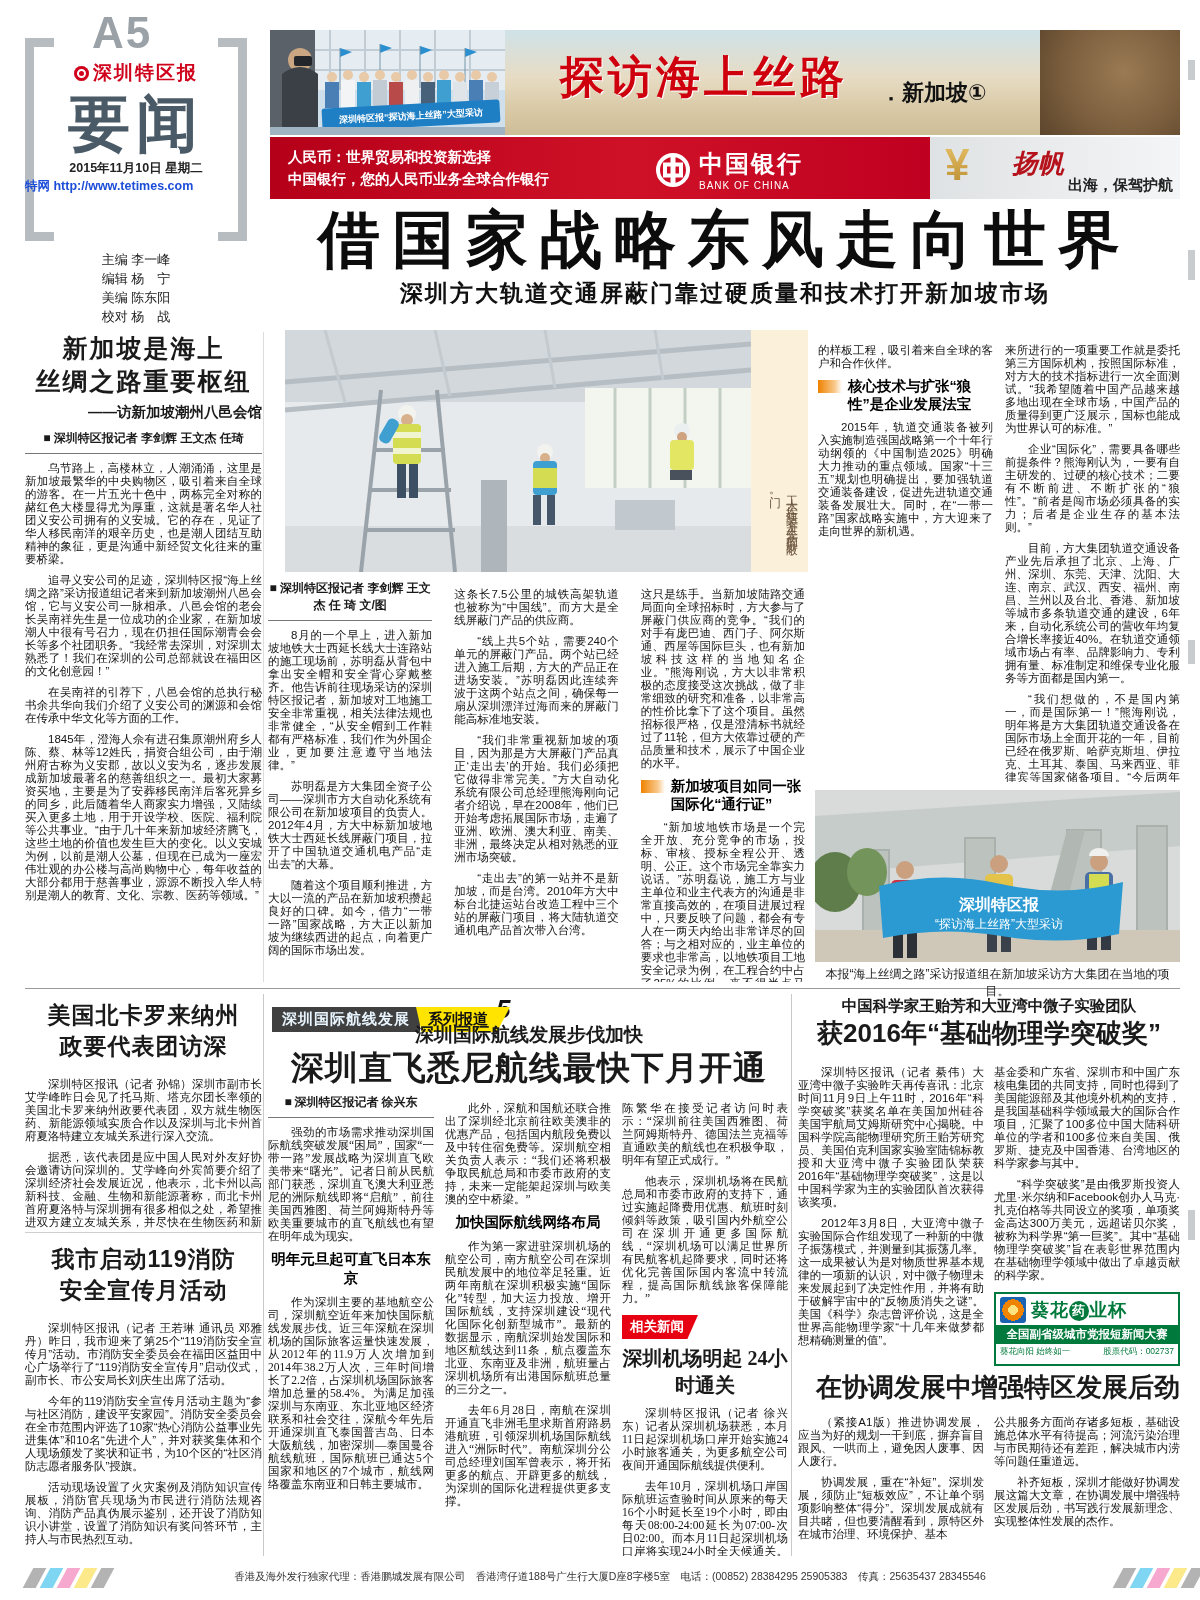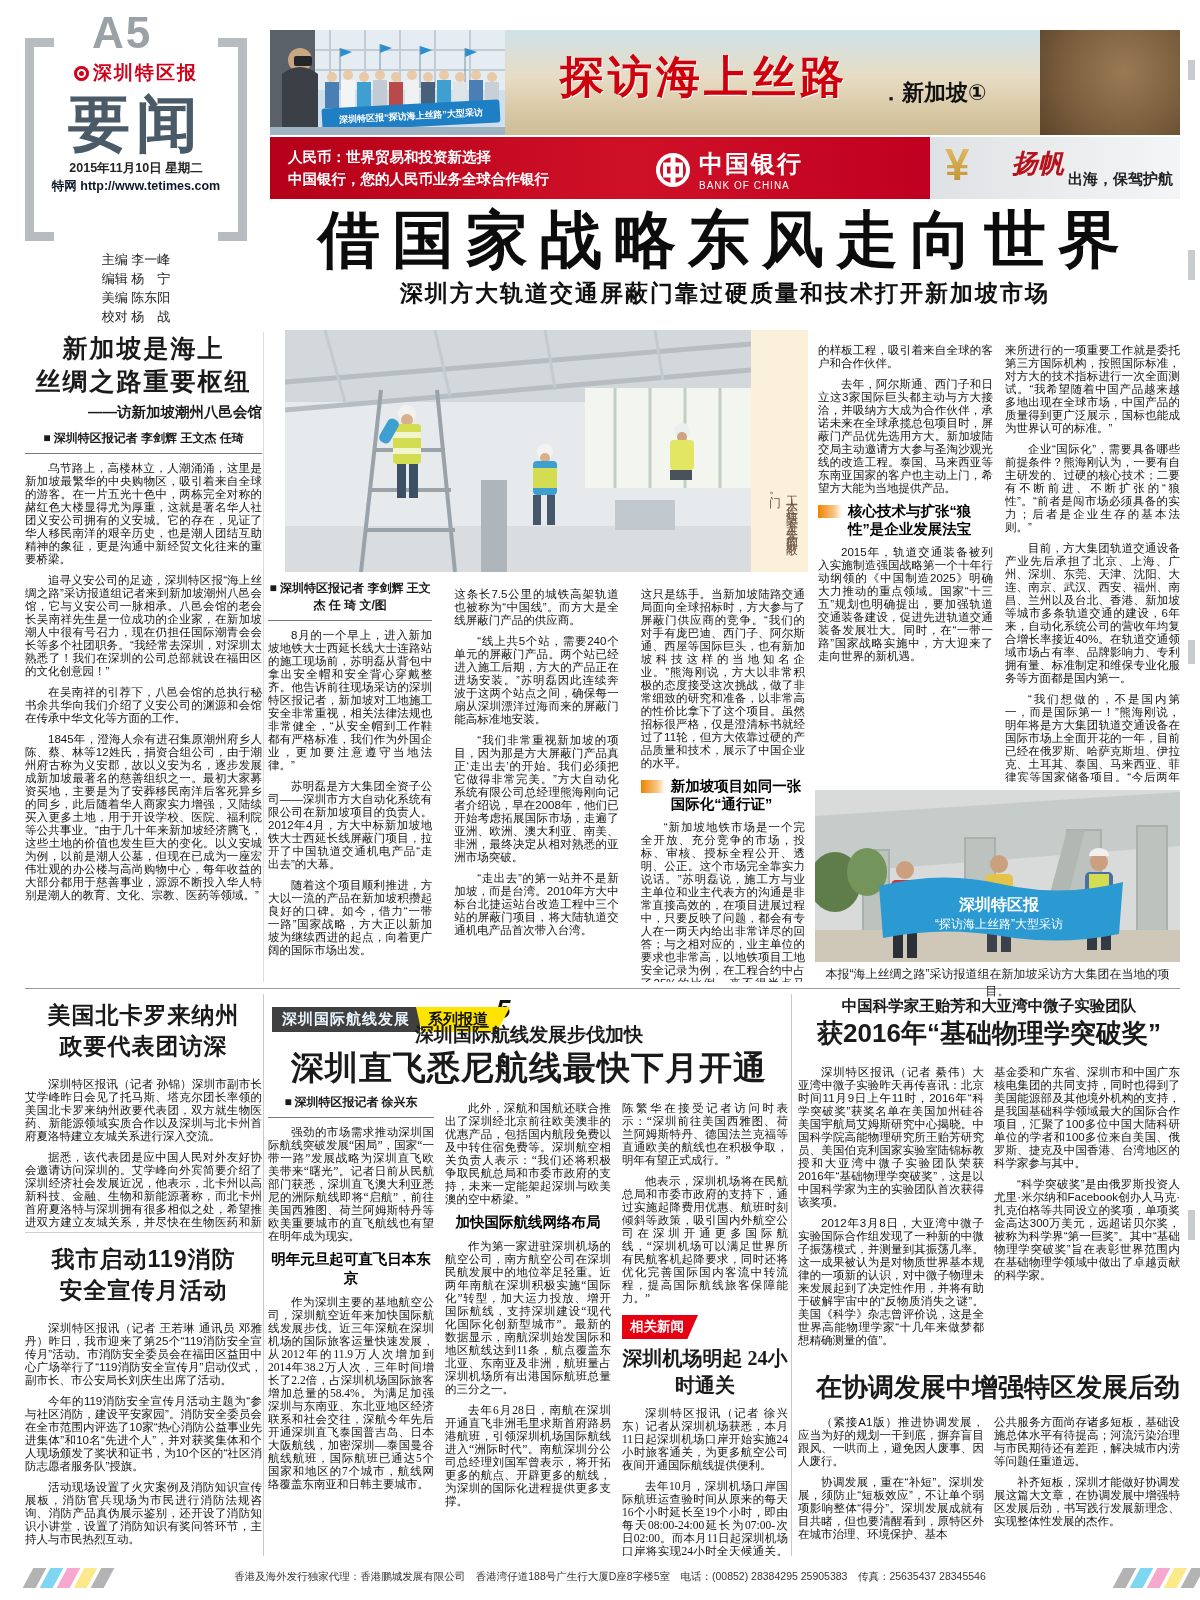"特网 http://www.tetimes.com" .website { color: #0f172a -> #1d4ed8; text-align: center -> left }
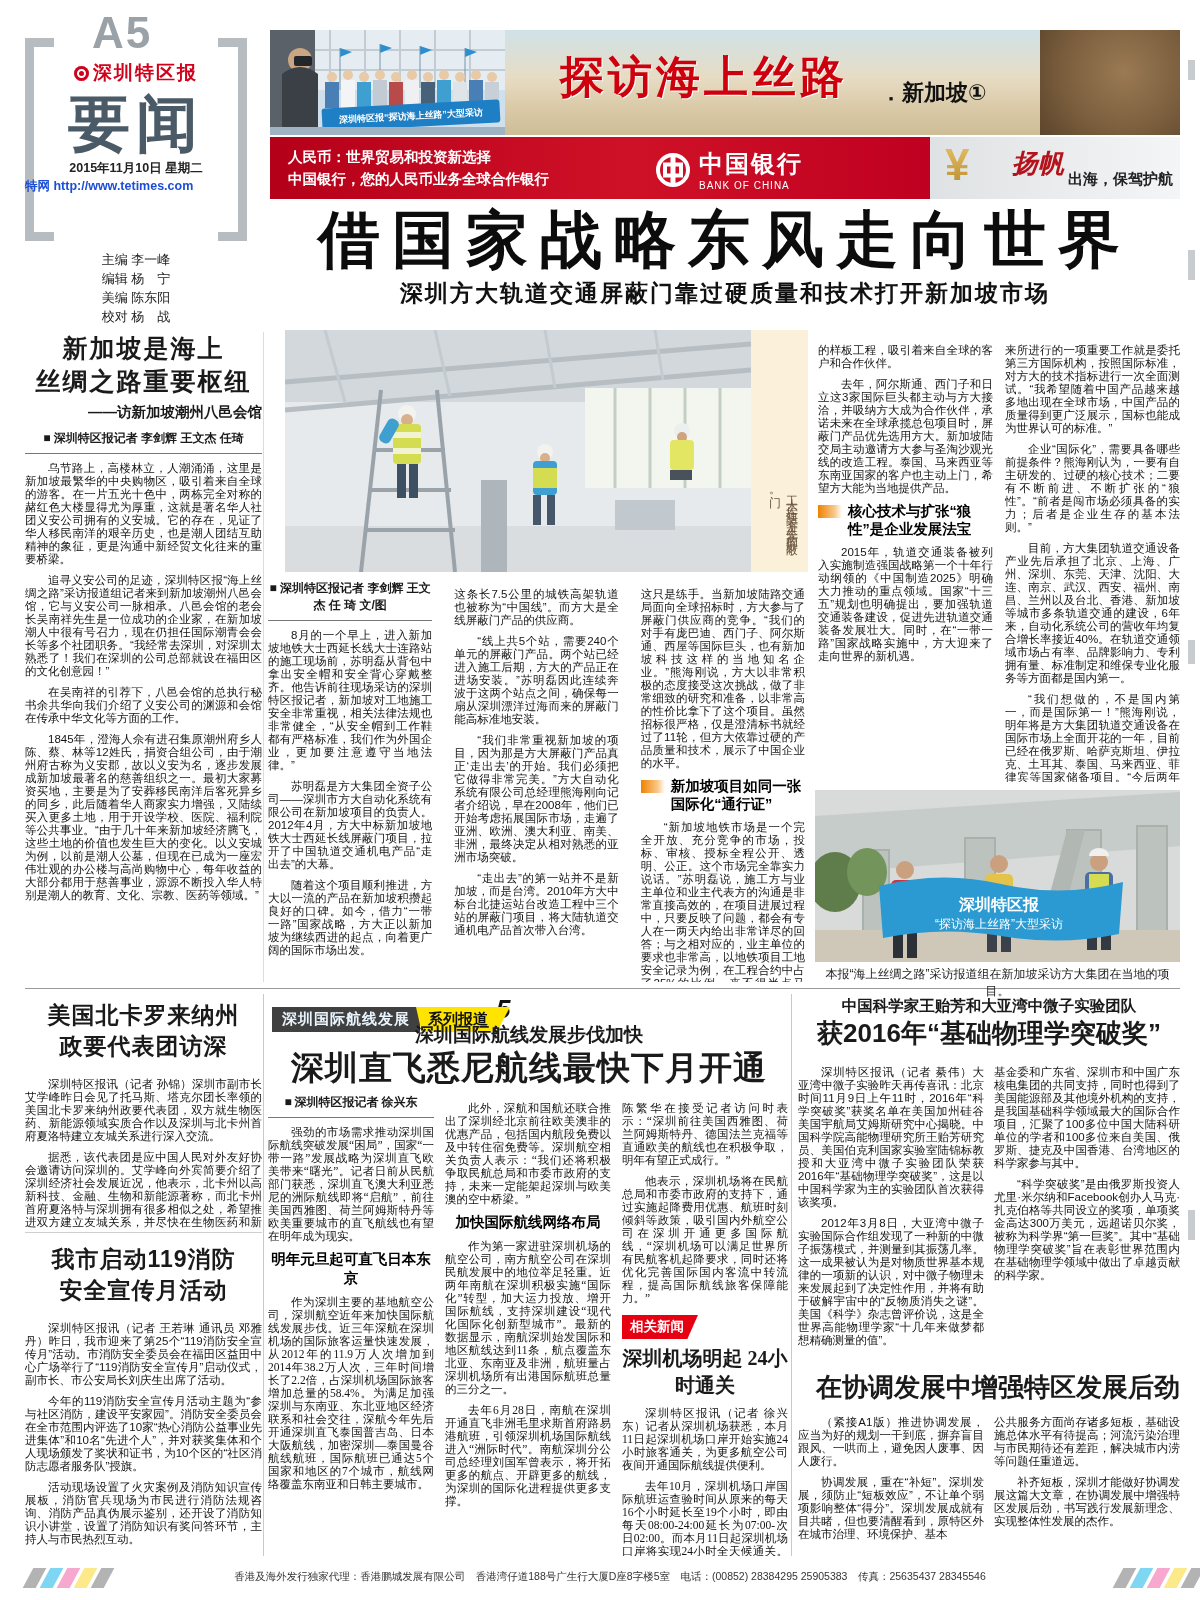"出海，保驾护航" .sail-rest { top: 170px -> 176px }
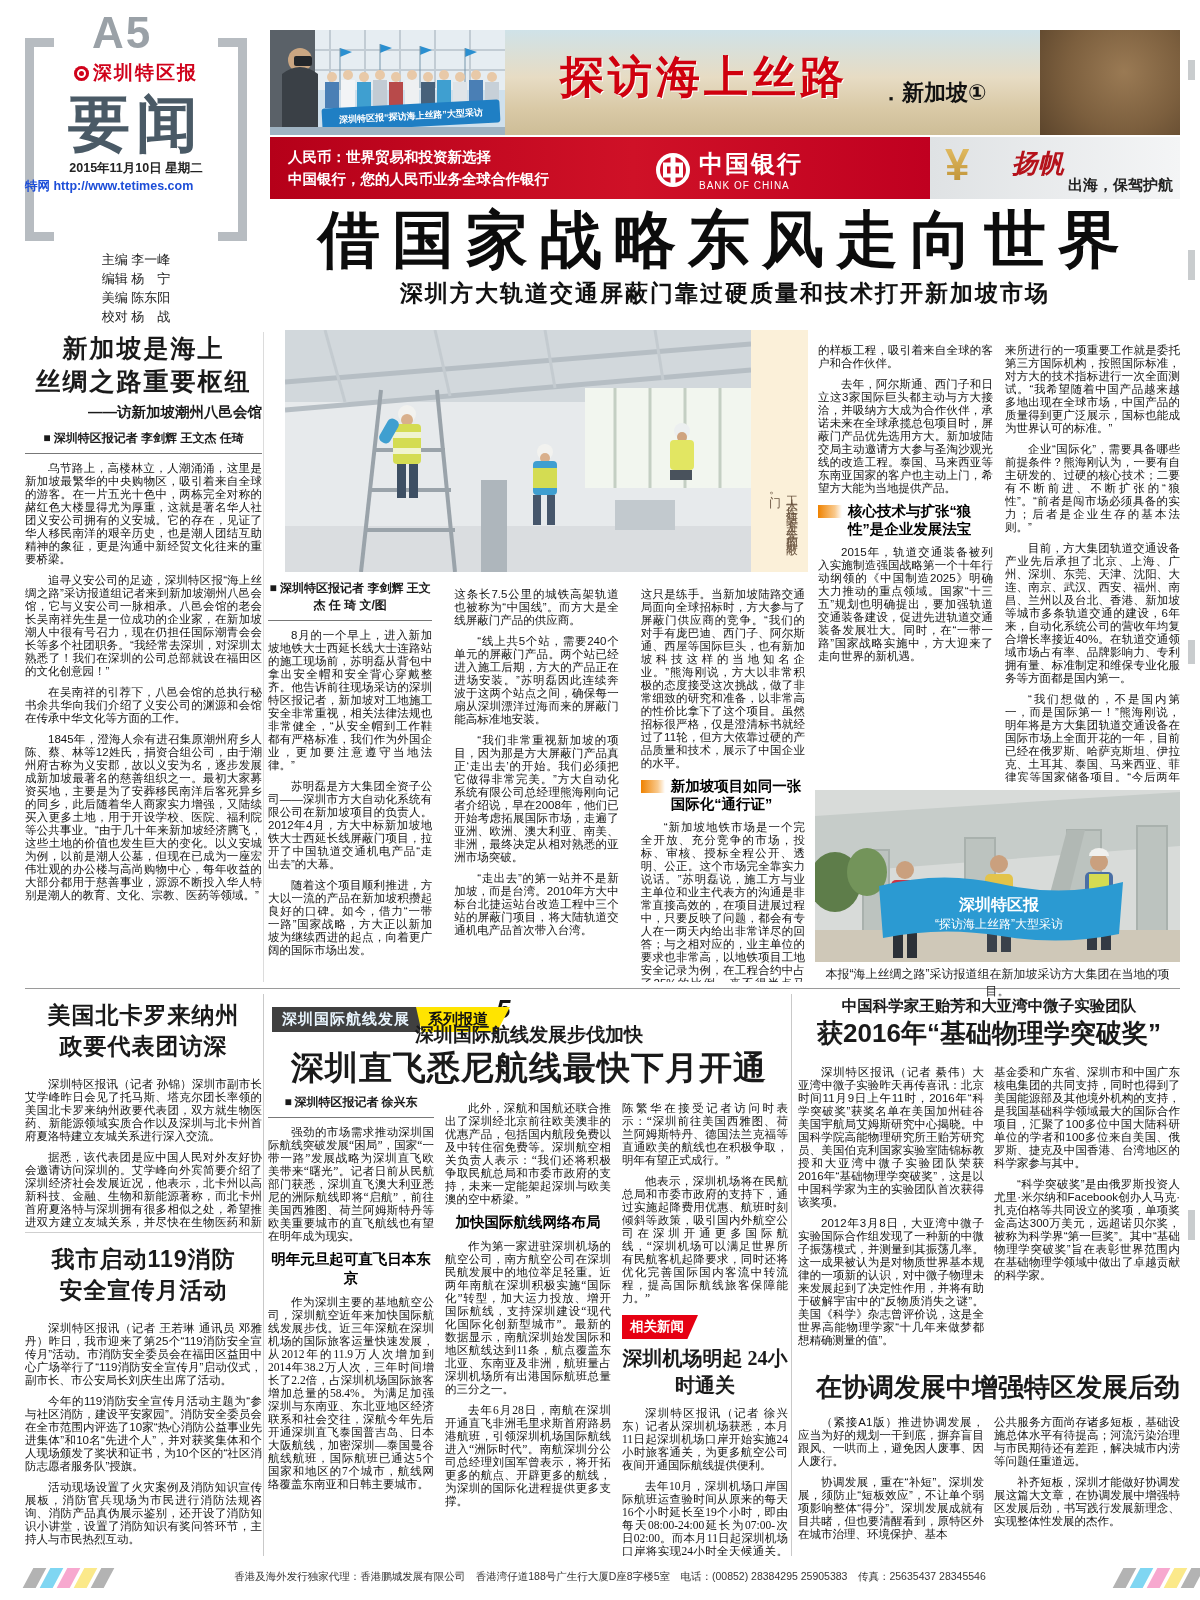"去年，阿尔斯通、西门子和日立这3家国际巨头都主动与方大接洽，并吸纳方大成为合作伙" p.it-para { html: <p>去年，阿尔斯通、西门子和日立这3家国际巨头都主动与方大接洽，并吸纳方大成为合作伙伴，承诺未来在全球承揽总包项目时，屏蔽门产品优先选用方大。新加坡陆交局主动邀请方大参与圣淘沙观光线的改造工程。泰国、马来西亚等东南亚国家的客户也主动上门，希望方大能为当地提供产品。</p> -> none }
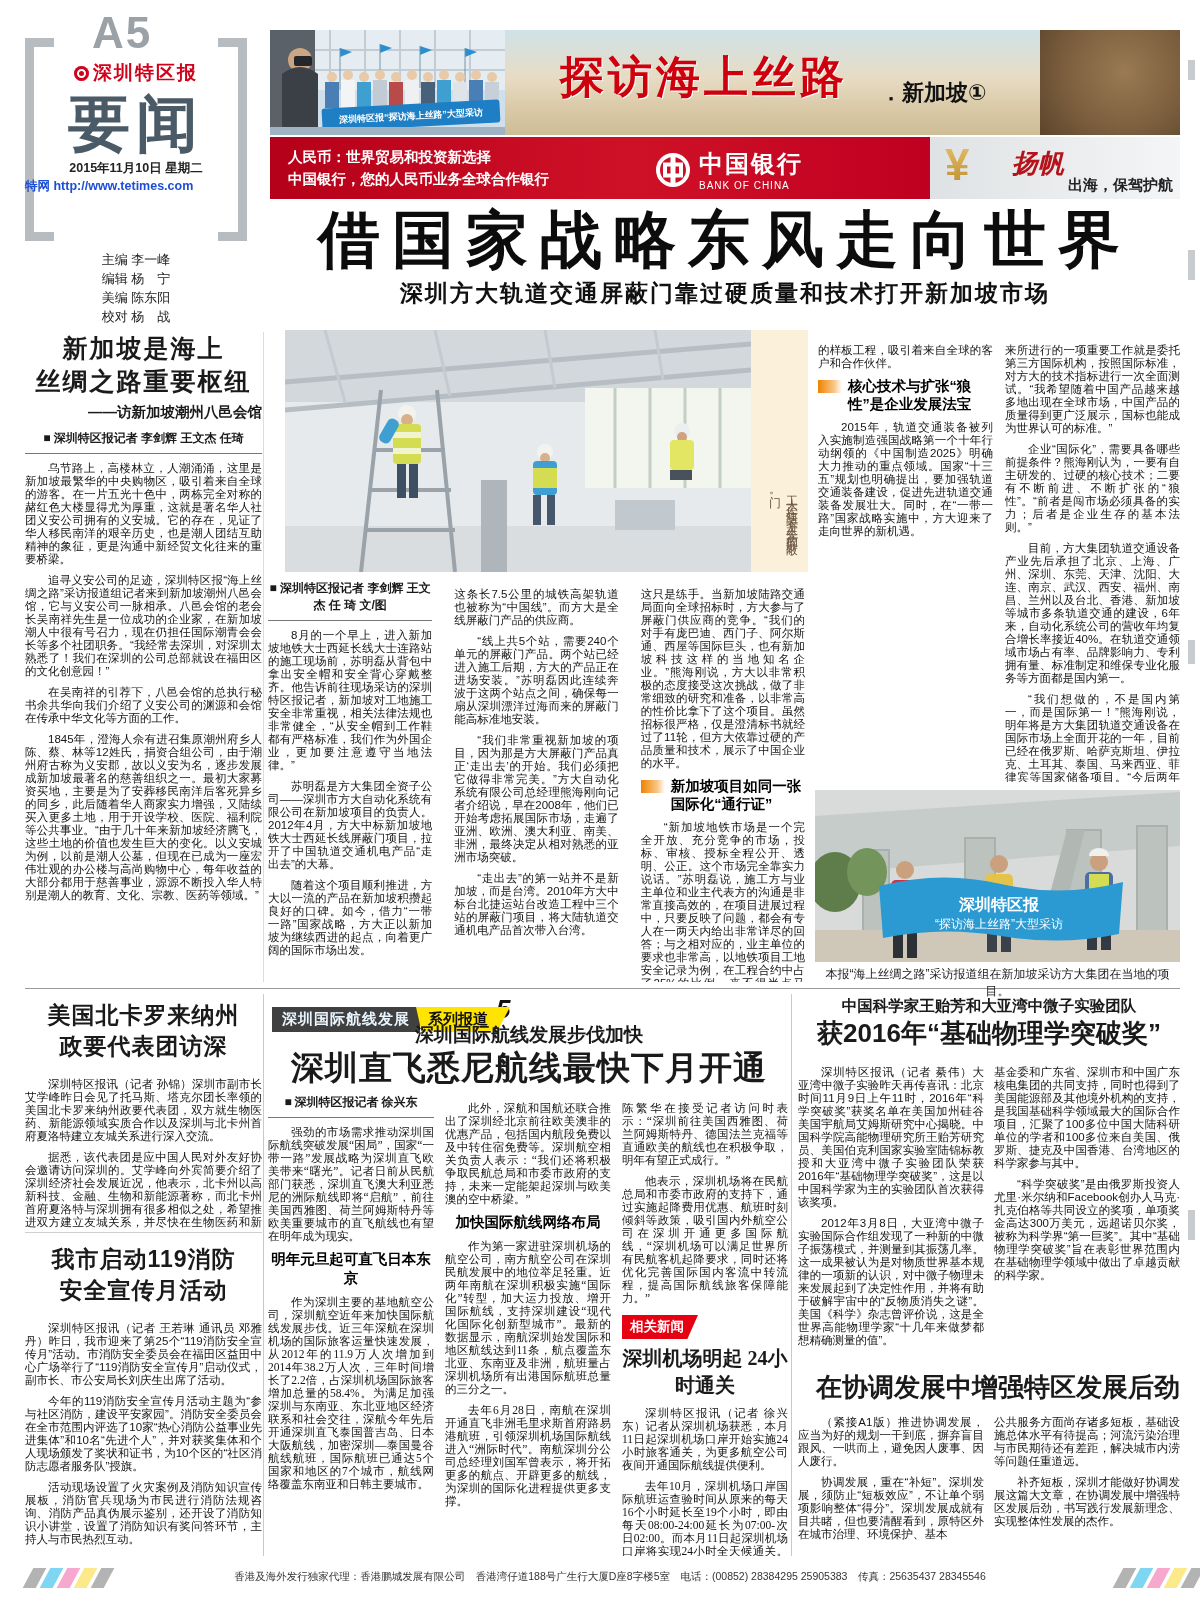"葵花 药 业杯" div.sun-ad { html: none -> <div> <div> <span></span> <span><span>葵花</span><span>药</span><span>业杯</span></span> </div> <div>全国副省级城市党报短新闻大赛</div> <div> <span>葵花向阳 始终如一</span> <span>股票代码：002737</span> </div> </div> }
